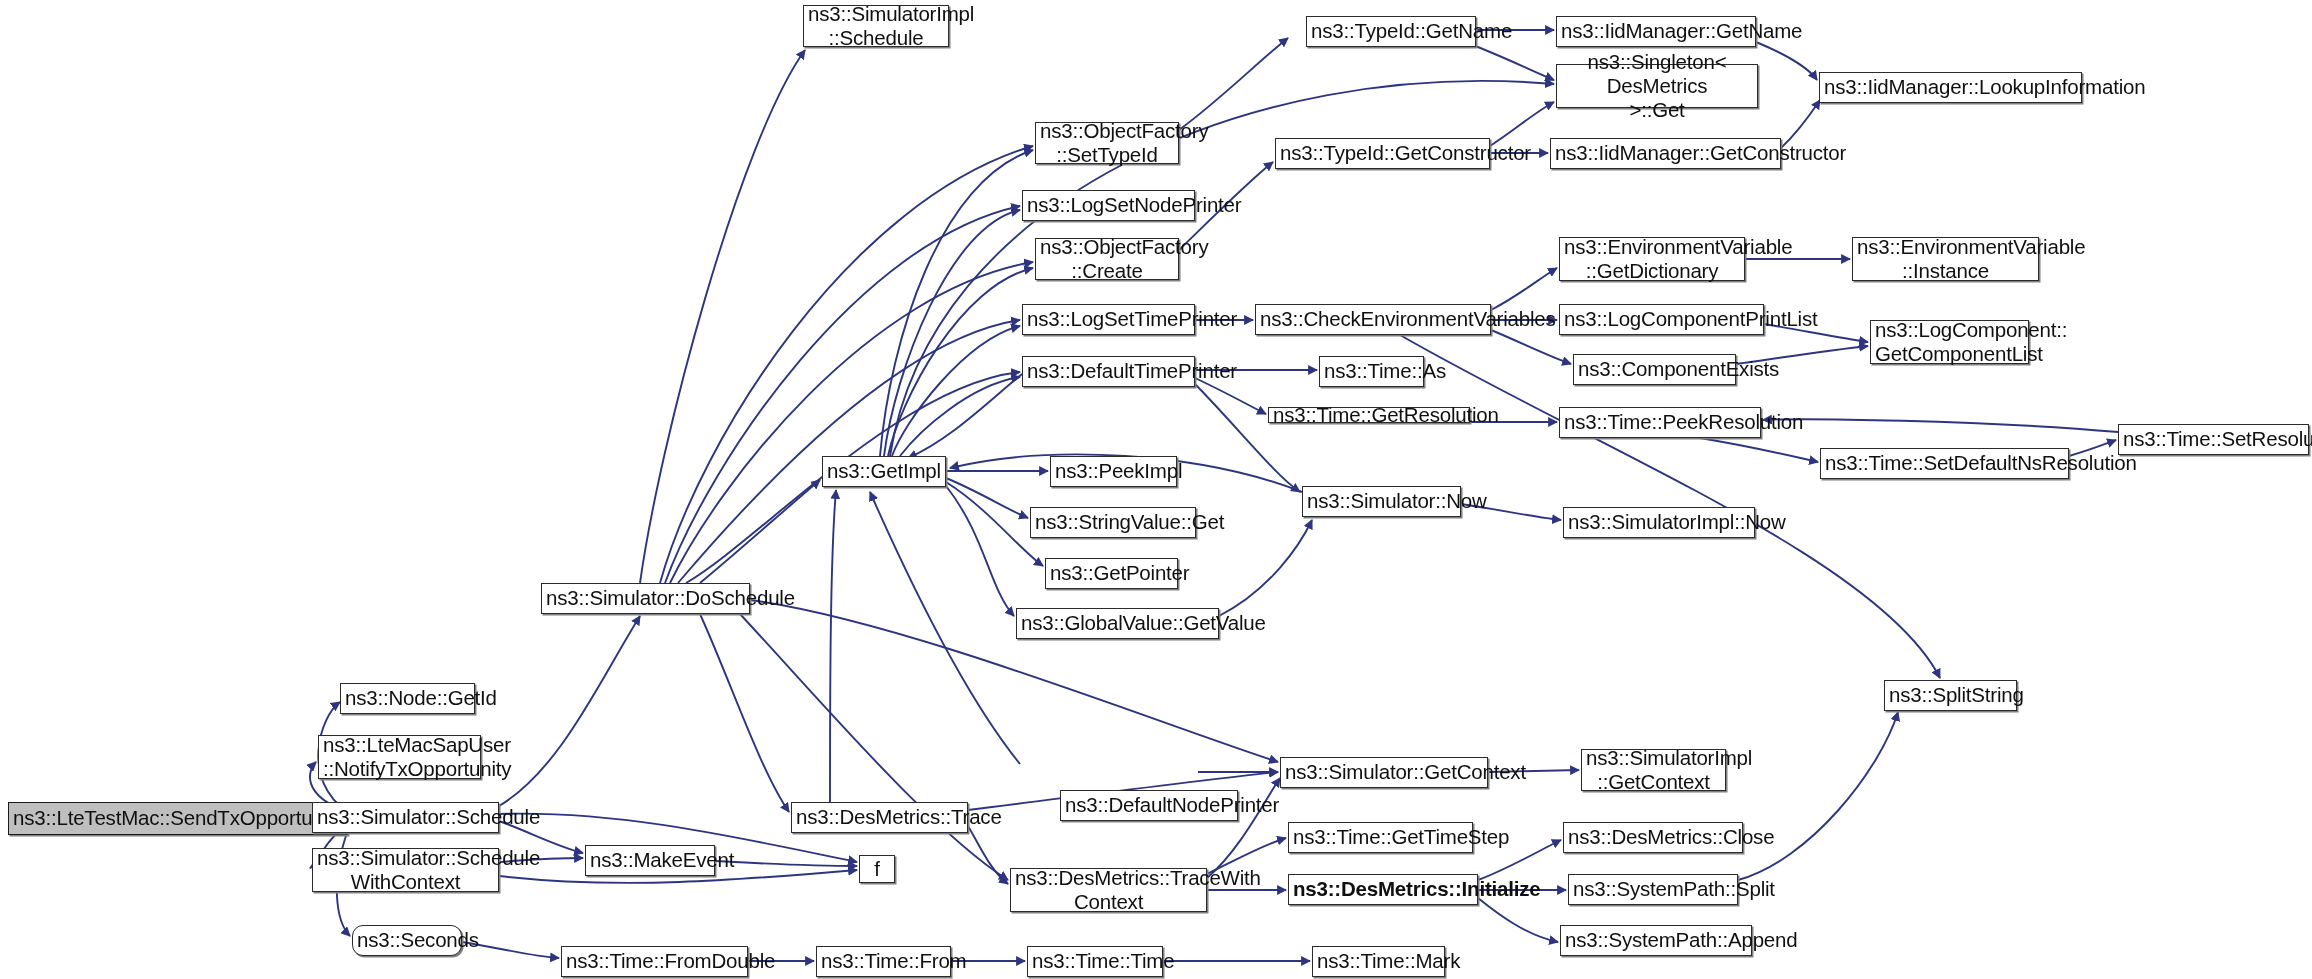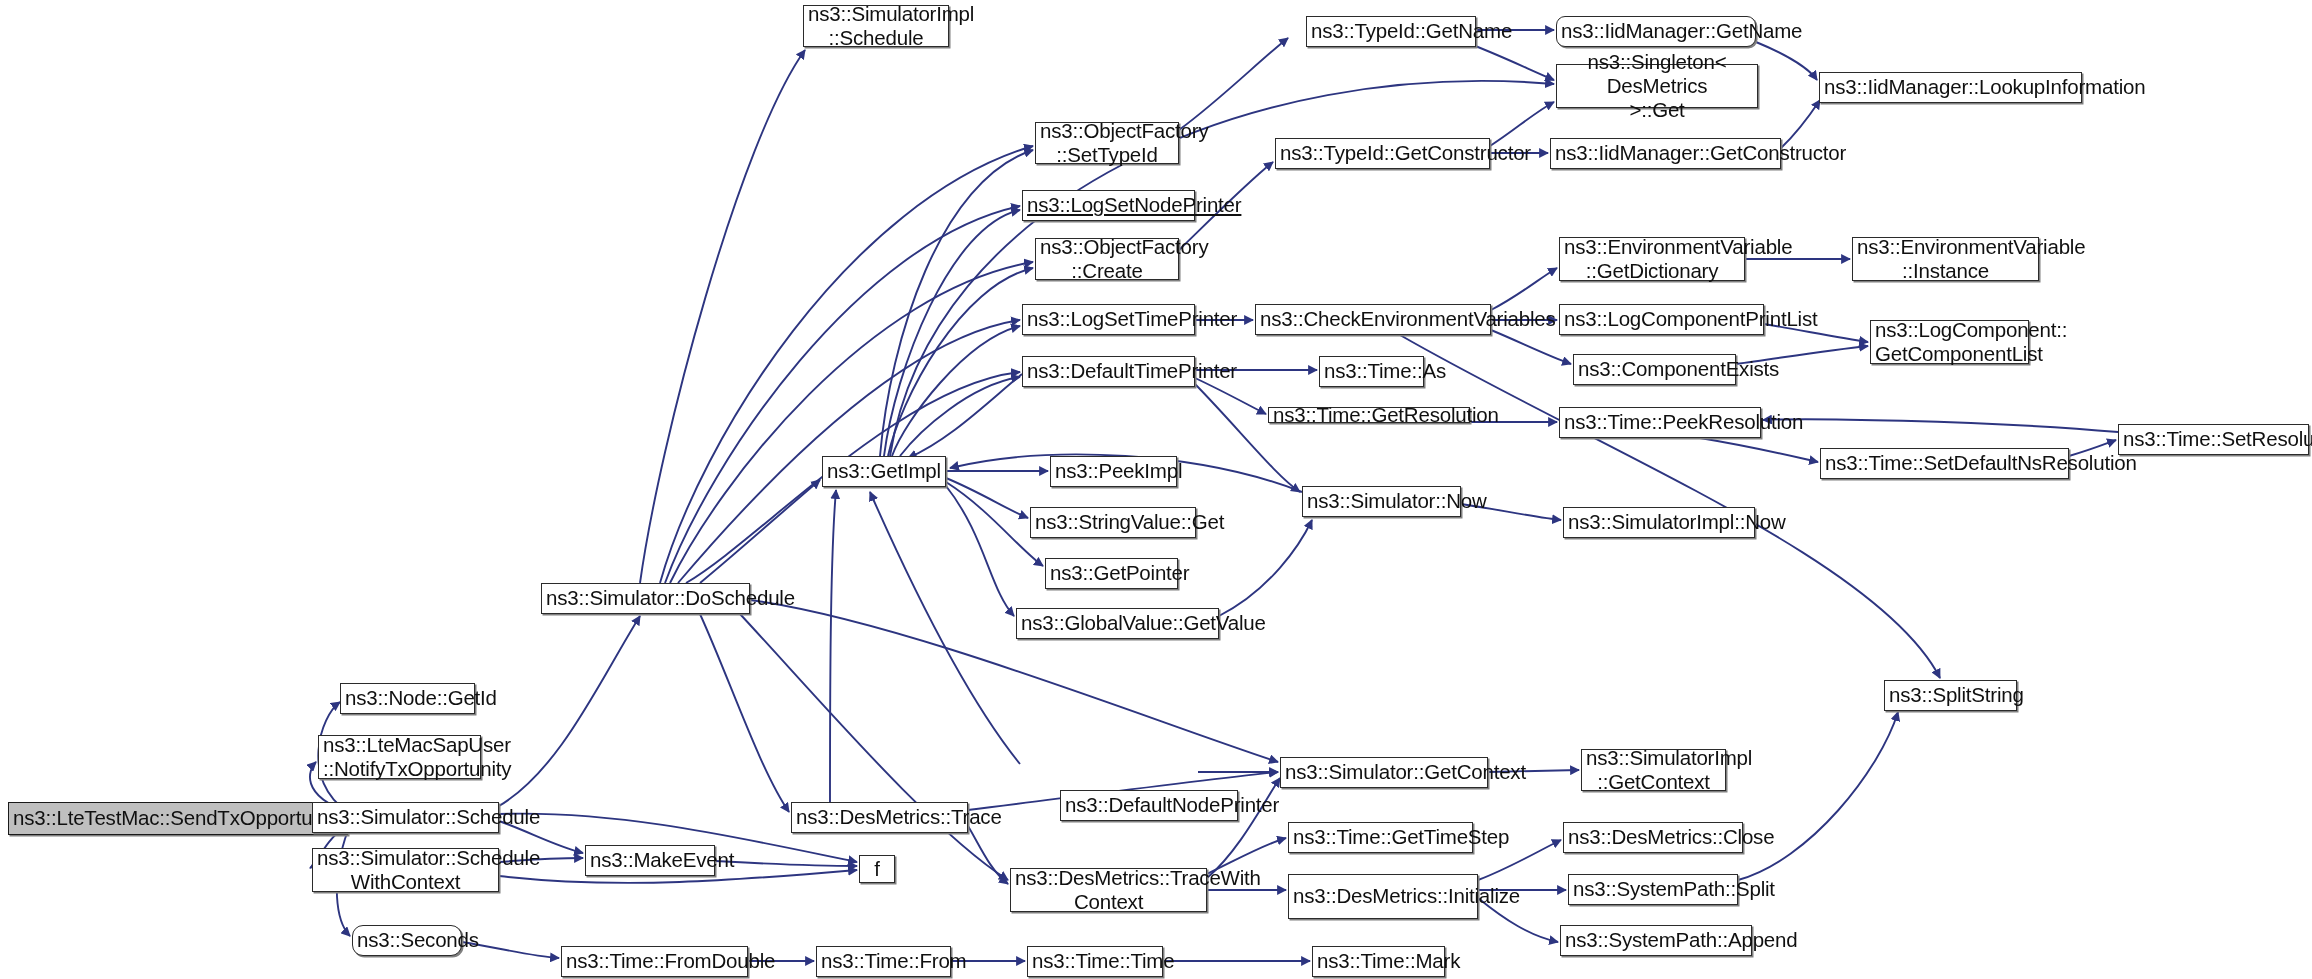"ns3::IidManager::GetName" div.node { border-radius: 9px -> none }
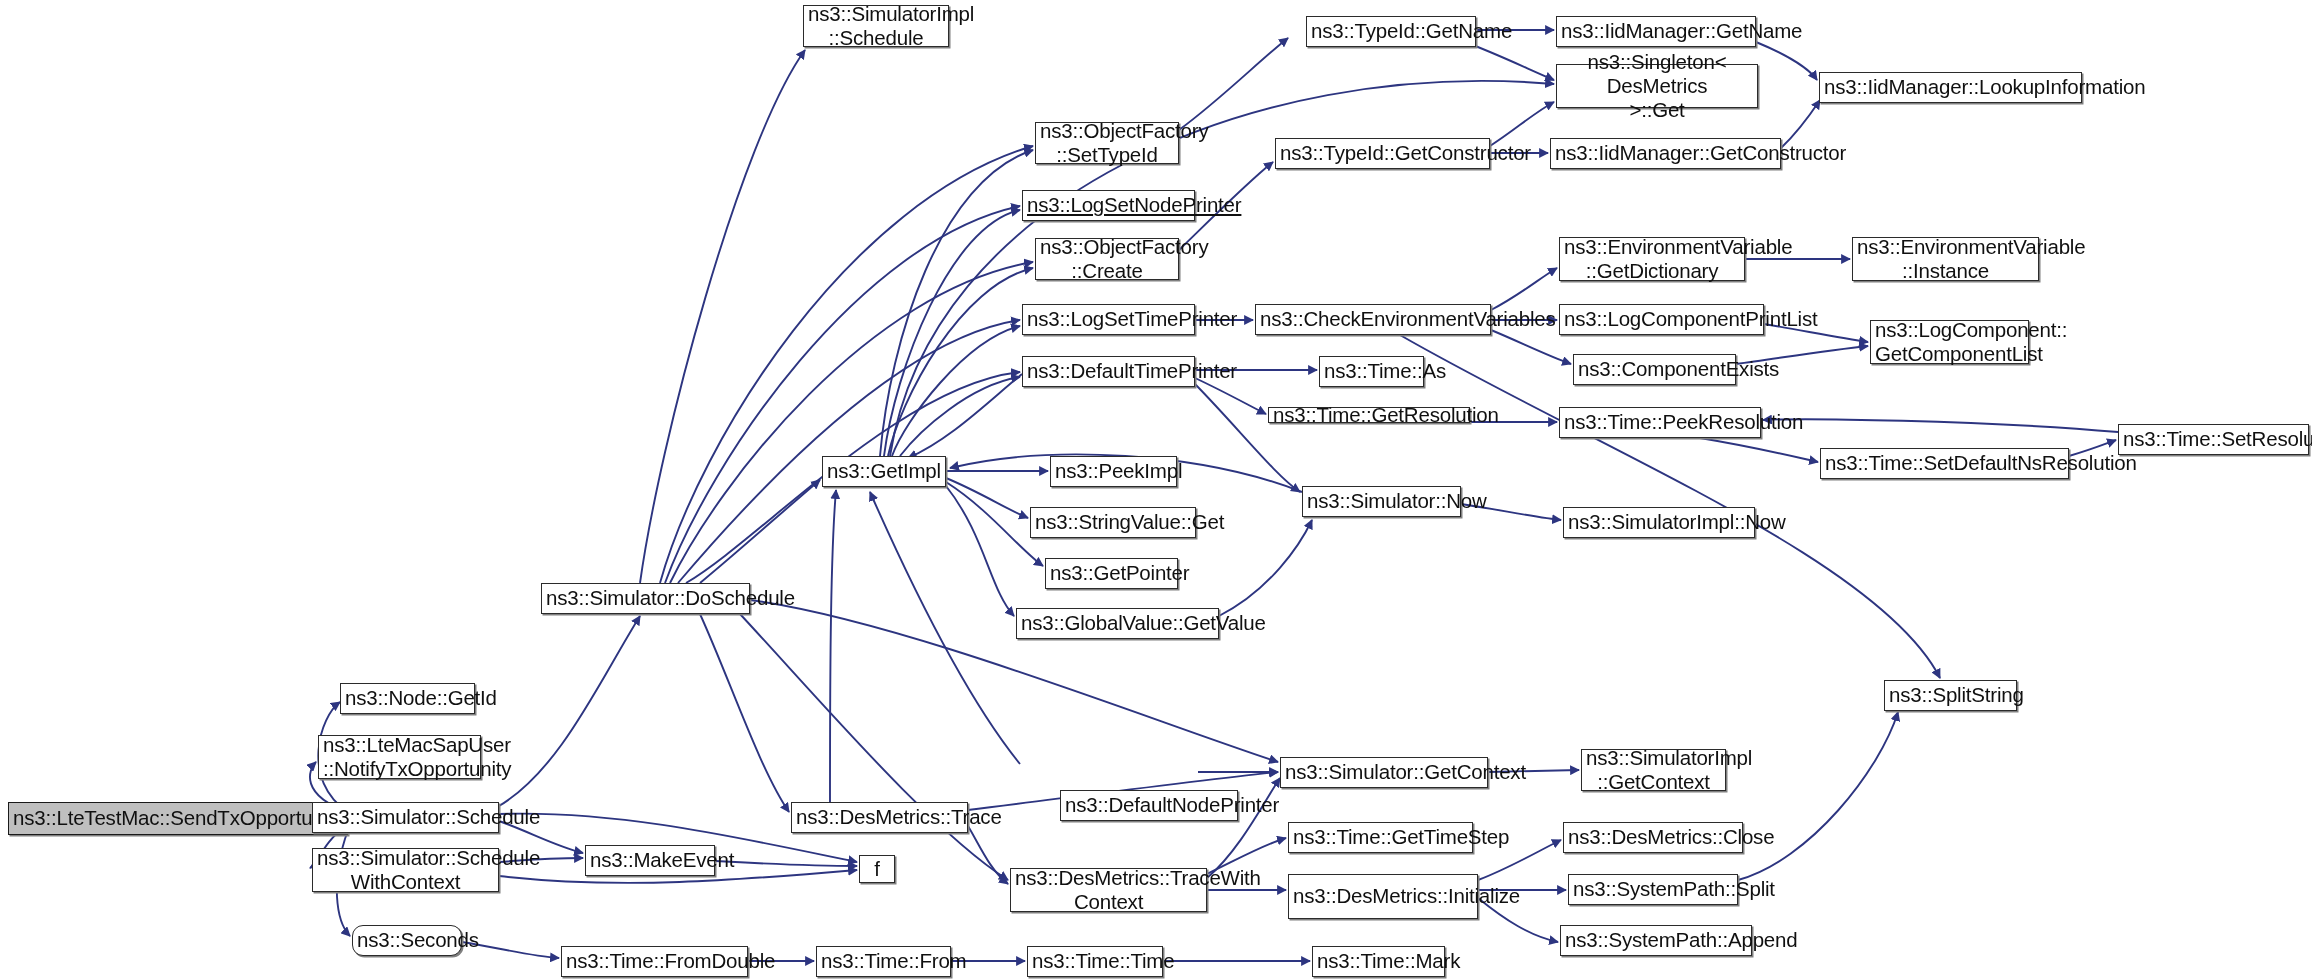"ns3::LogSetNodePrinter" div.node { text-decoration: underline -> none }
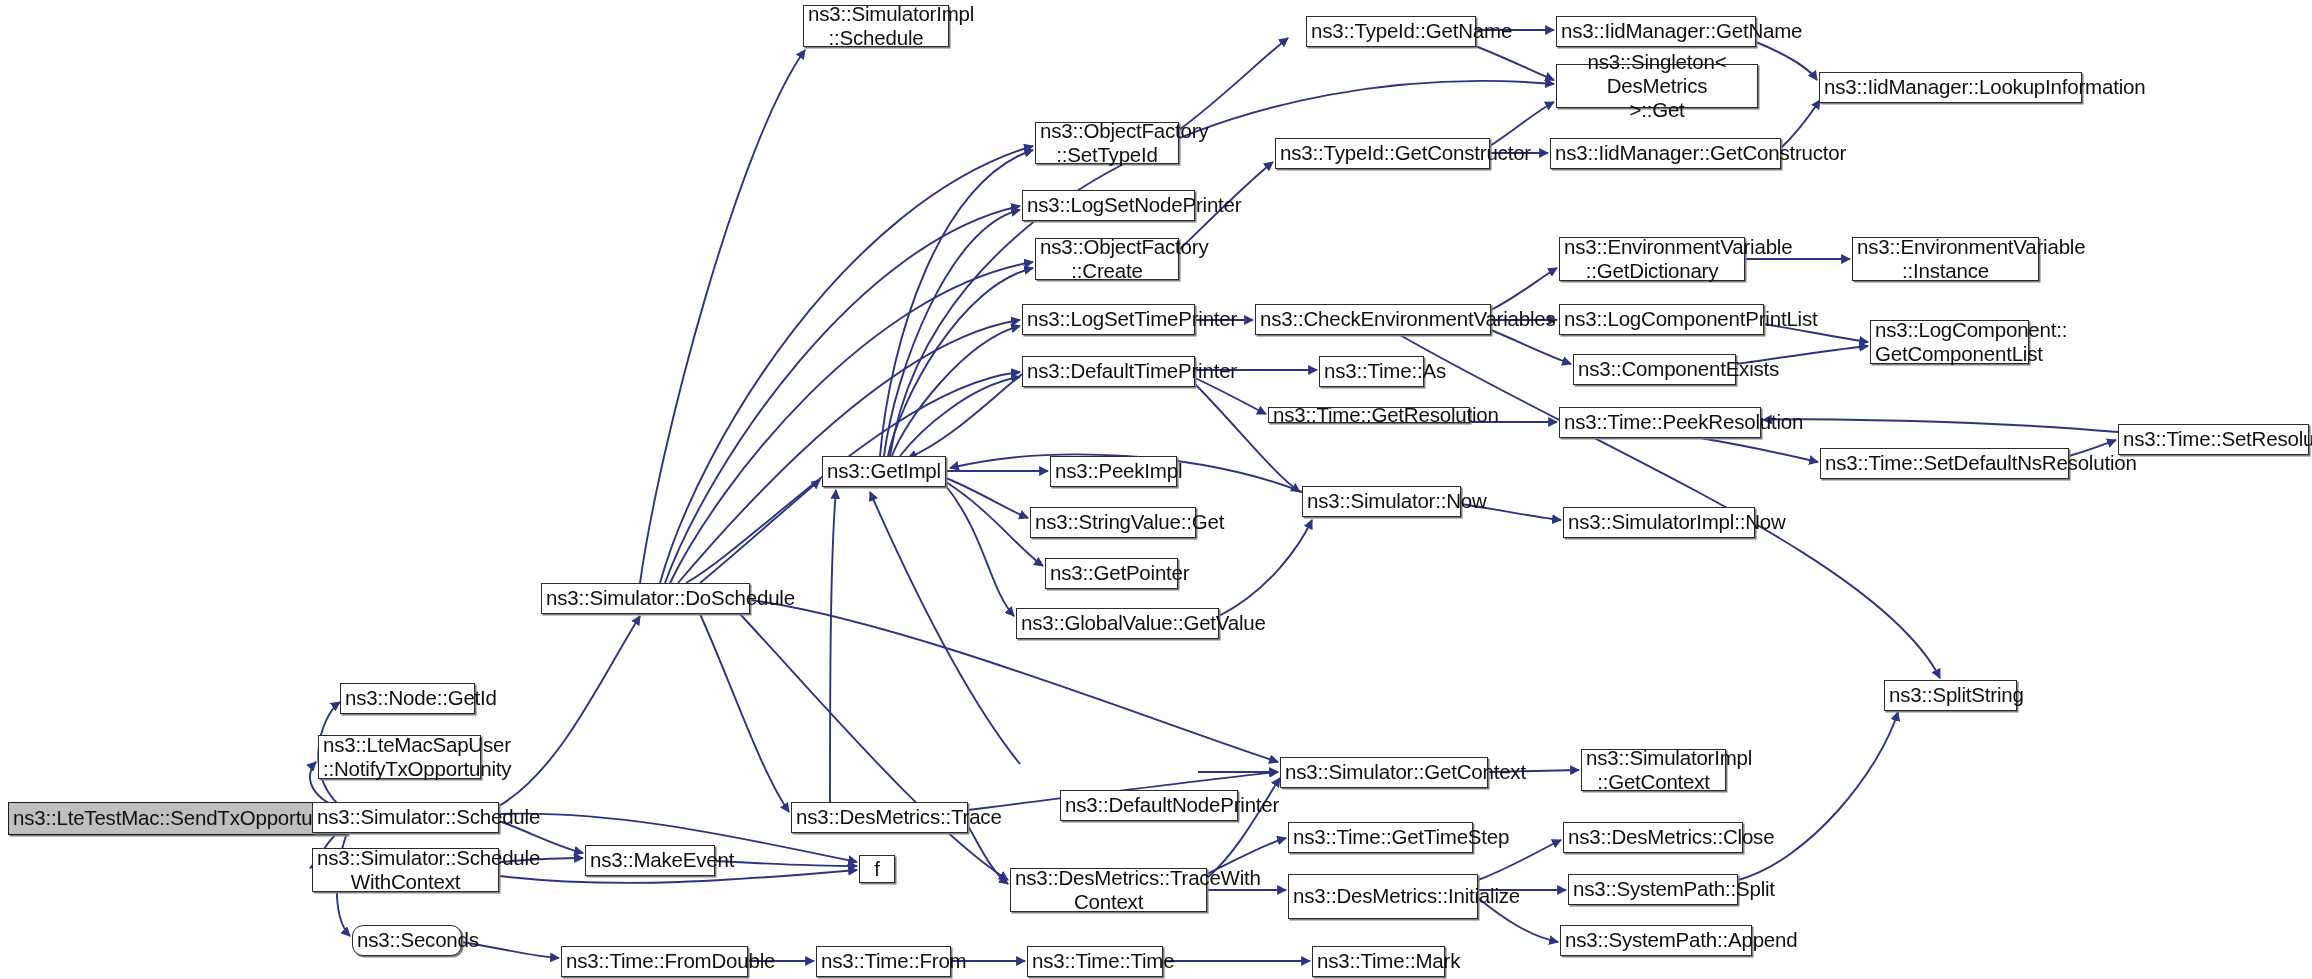"ns3::DesMetrics::Initialize" div.node { font-weight: none -> bold; height: 45px -> 31px }
